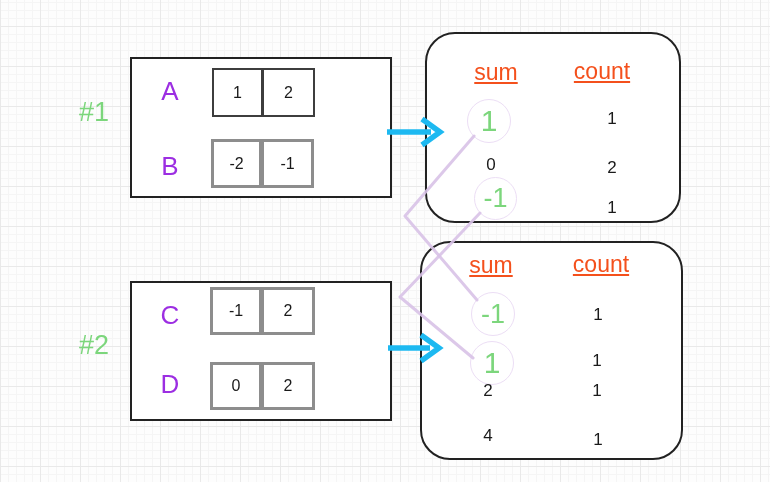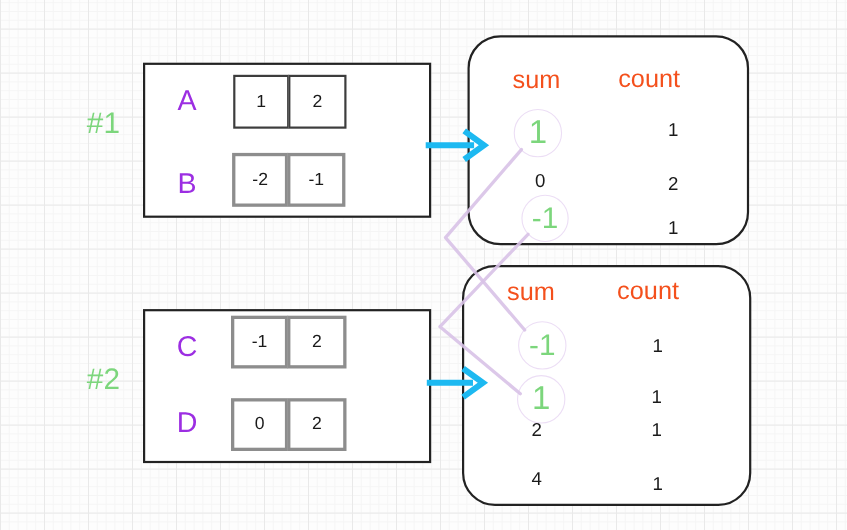"sum" .hdr { text-align: left -> center; text-decoration: none -> underline }
